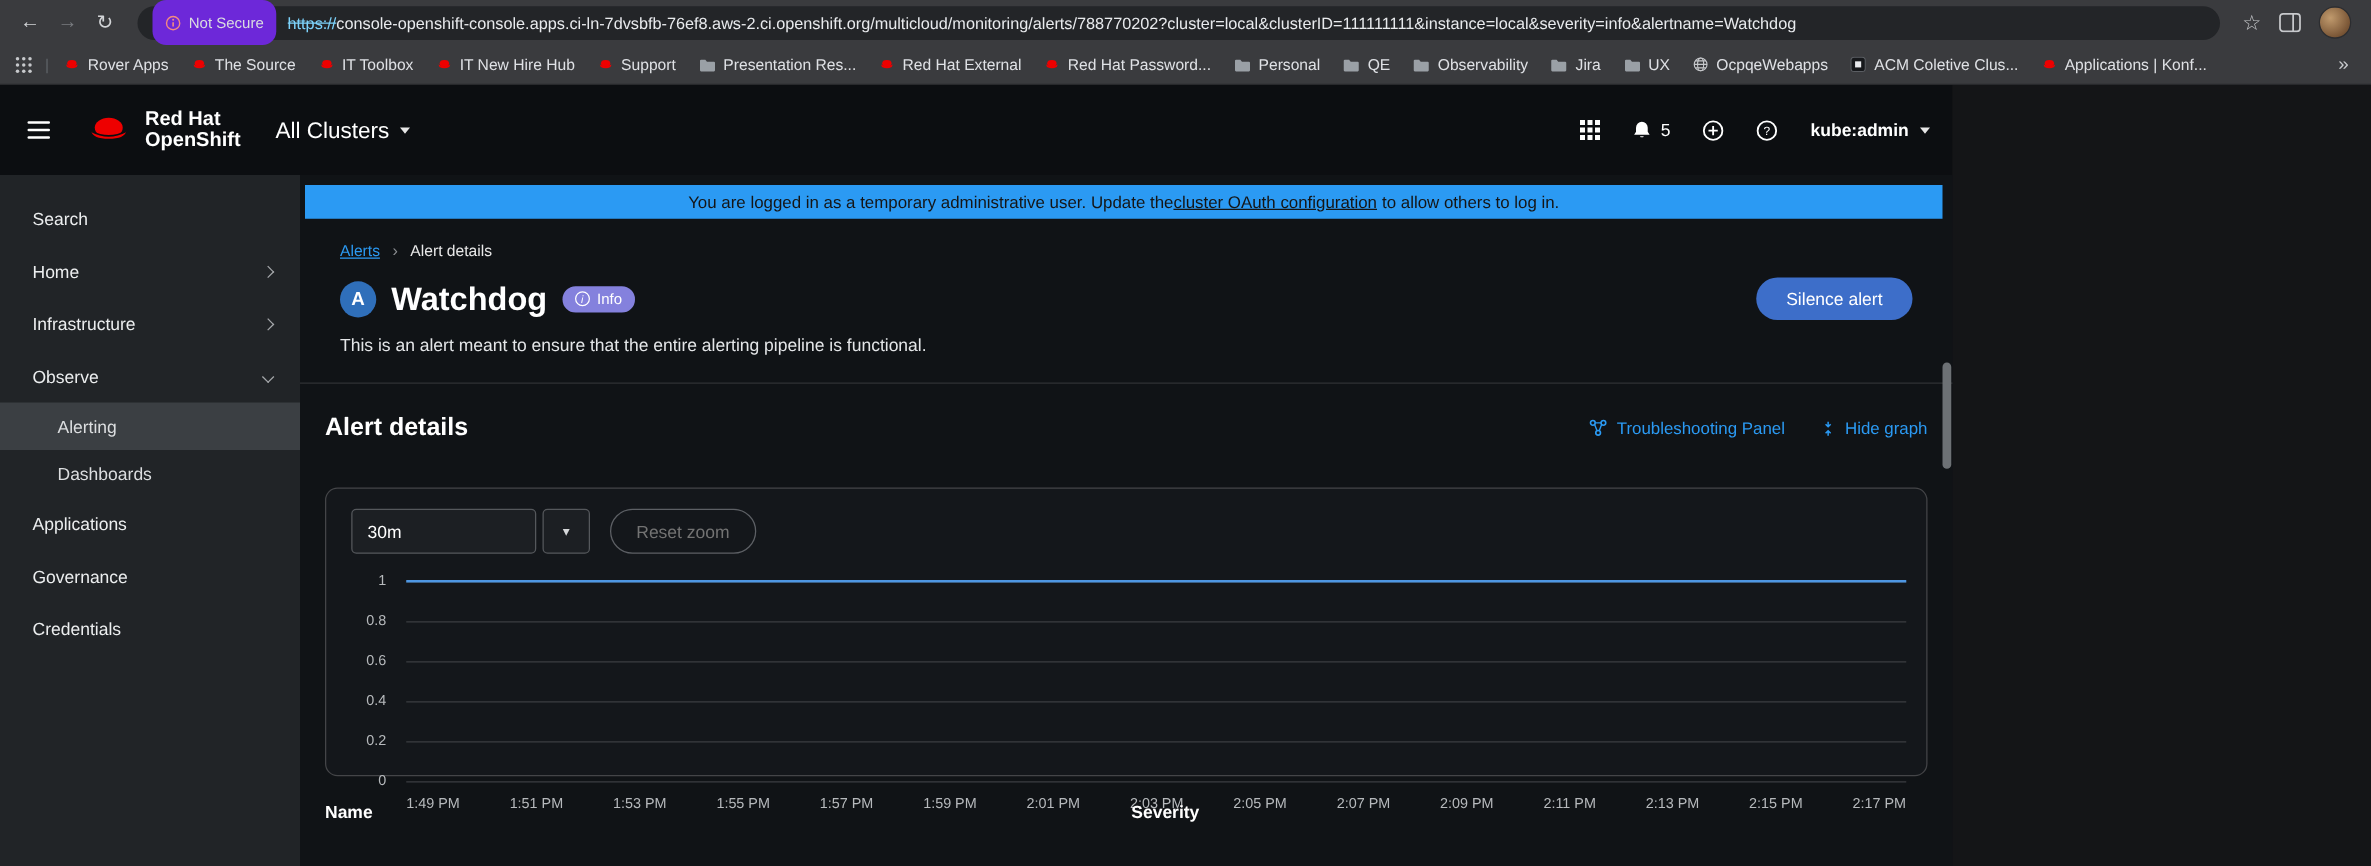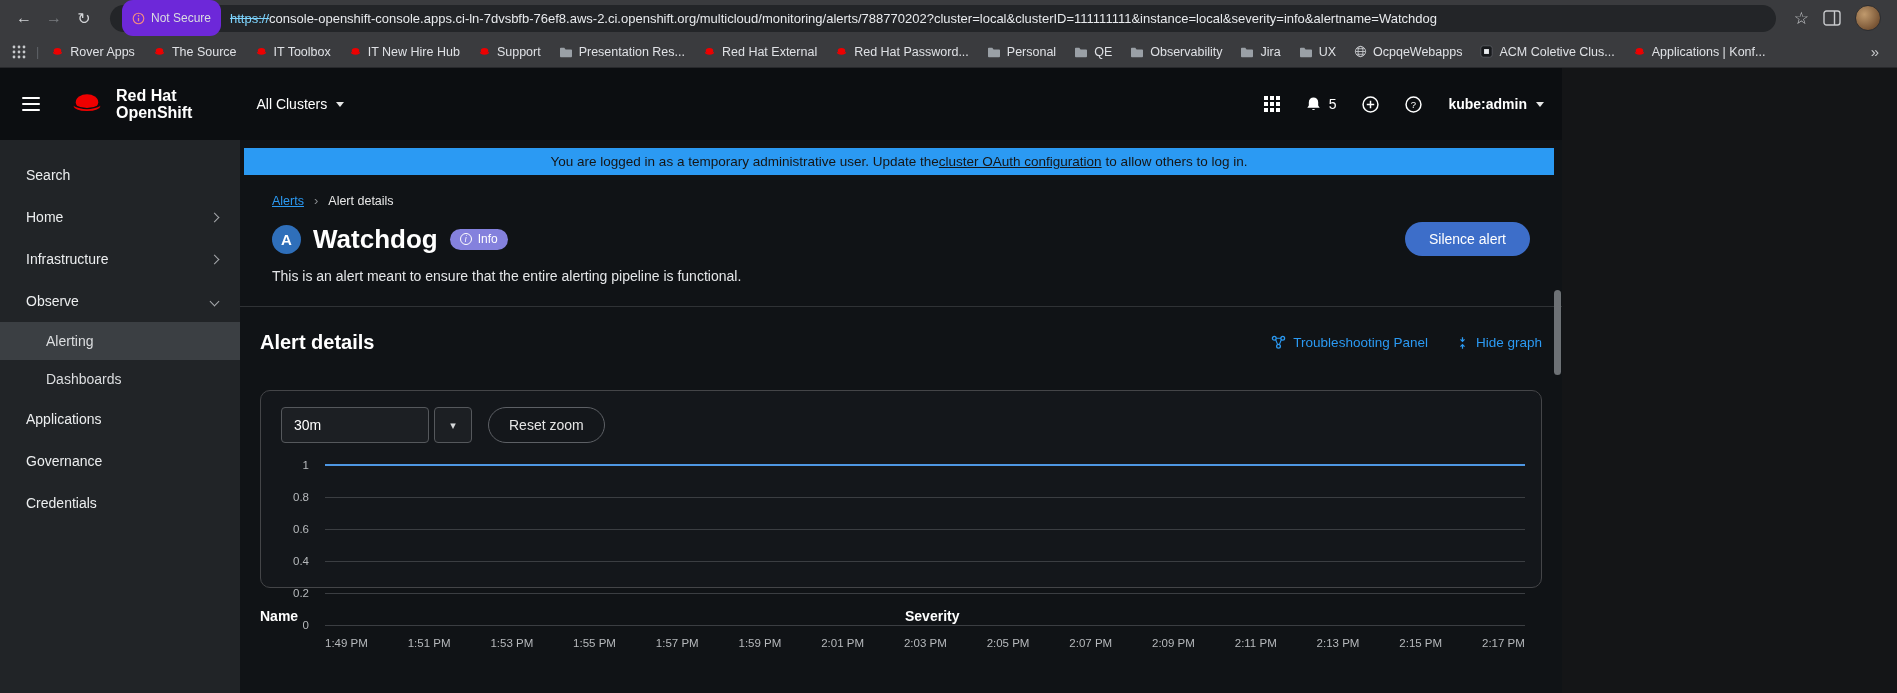"All Clusters" .cluster-sel { font-size: 14px -> 18px; margin-left: 64px -> 28px }
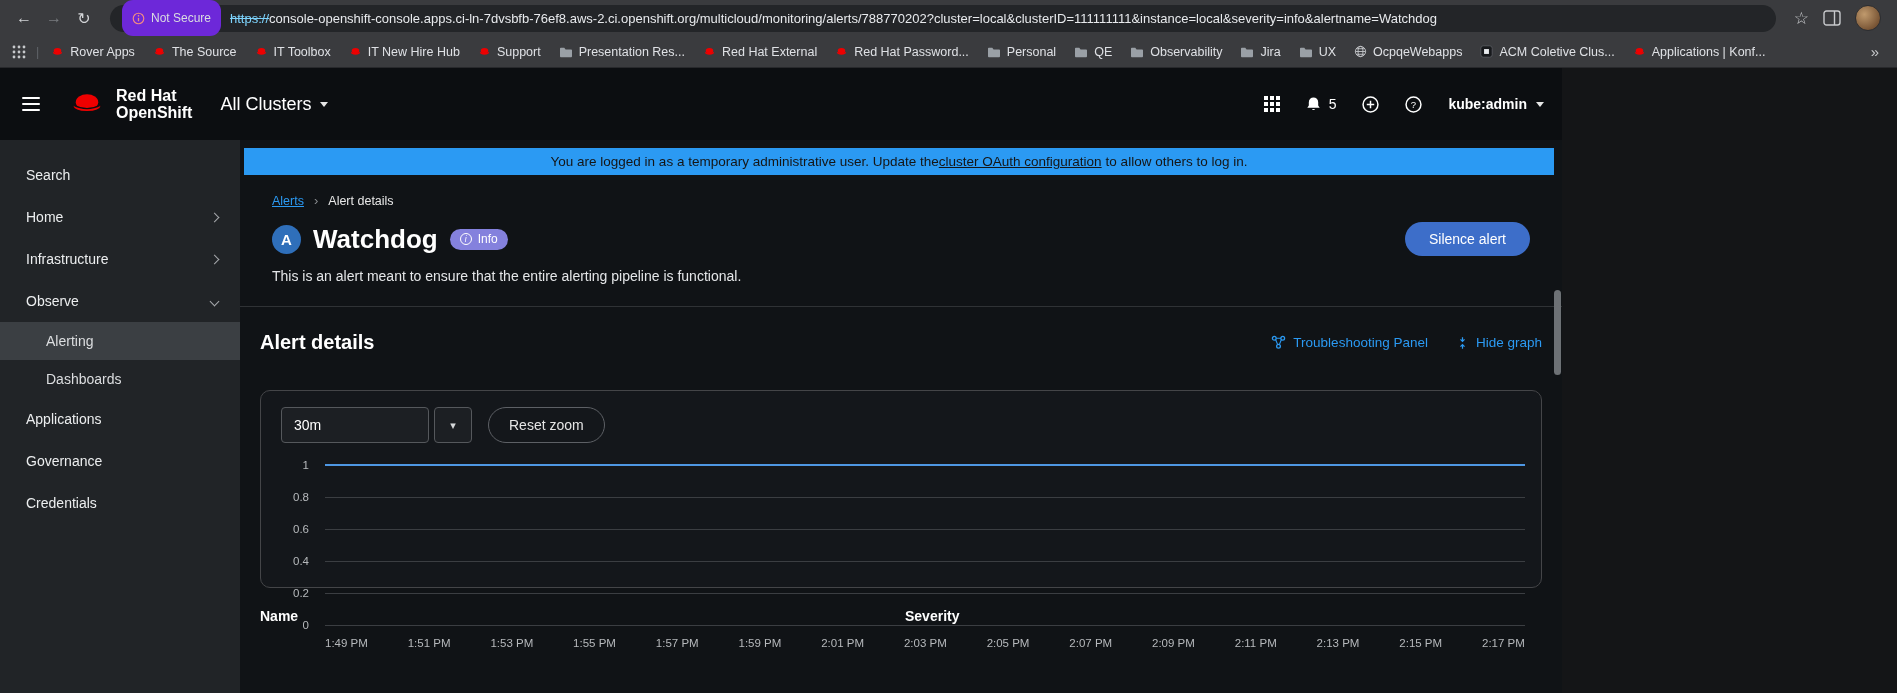"30m" .chart-panel { height: 198px -> 231px }
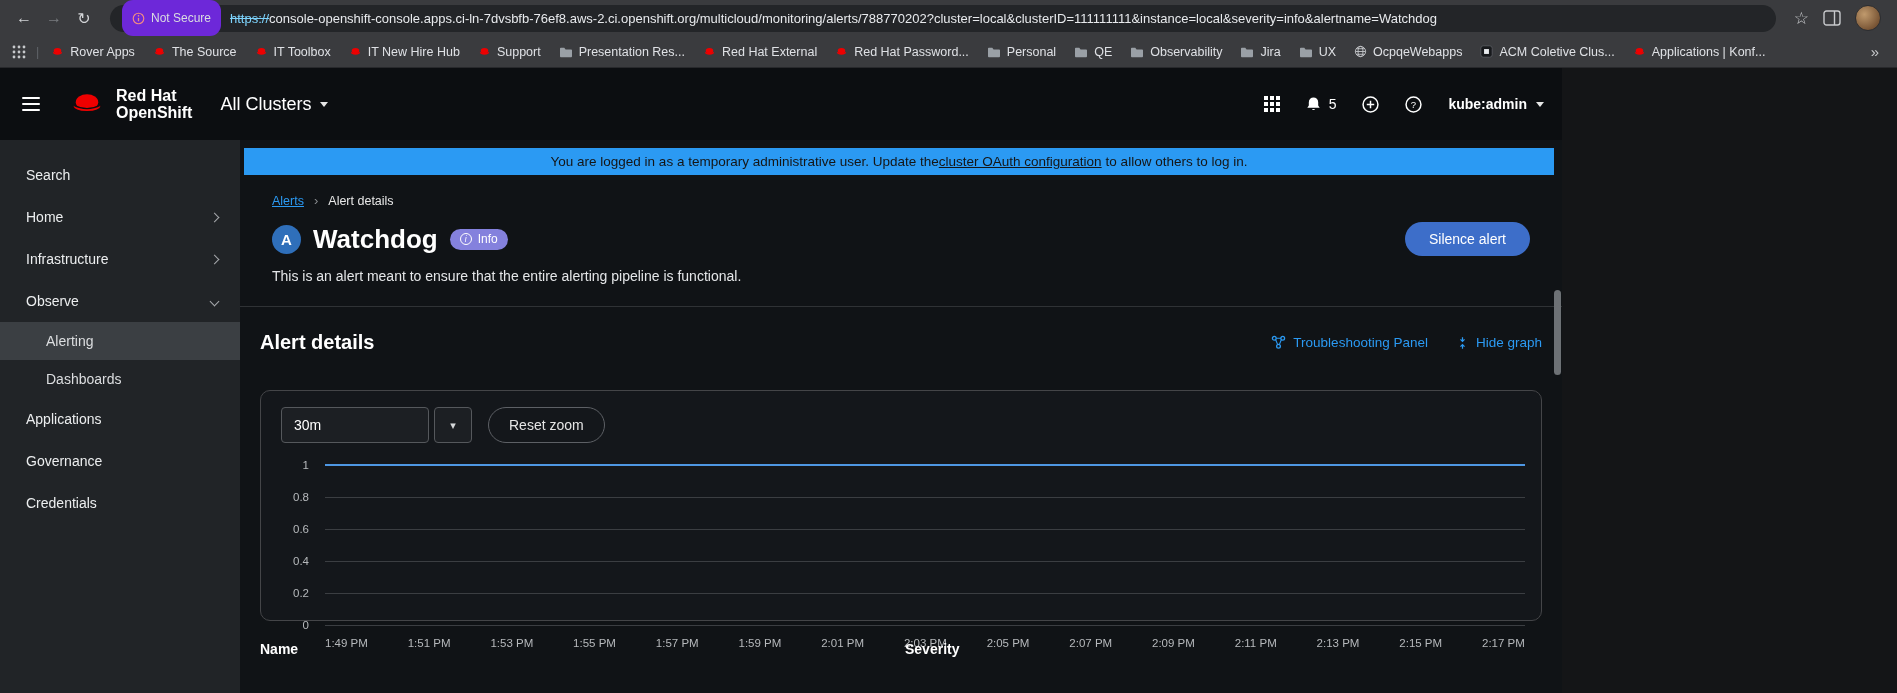"Reset zoom" .reset-btn { color: #e5e5e5 -> #737373 }
